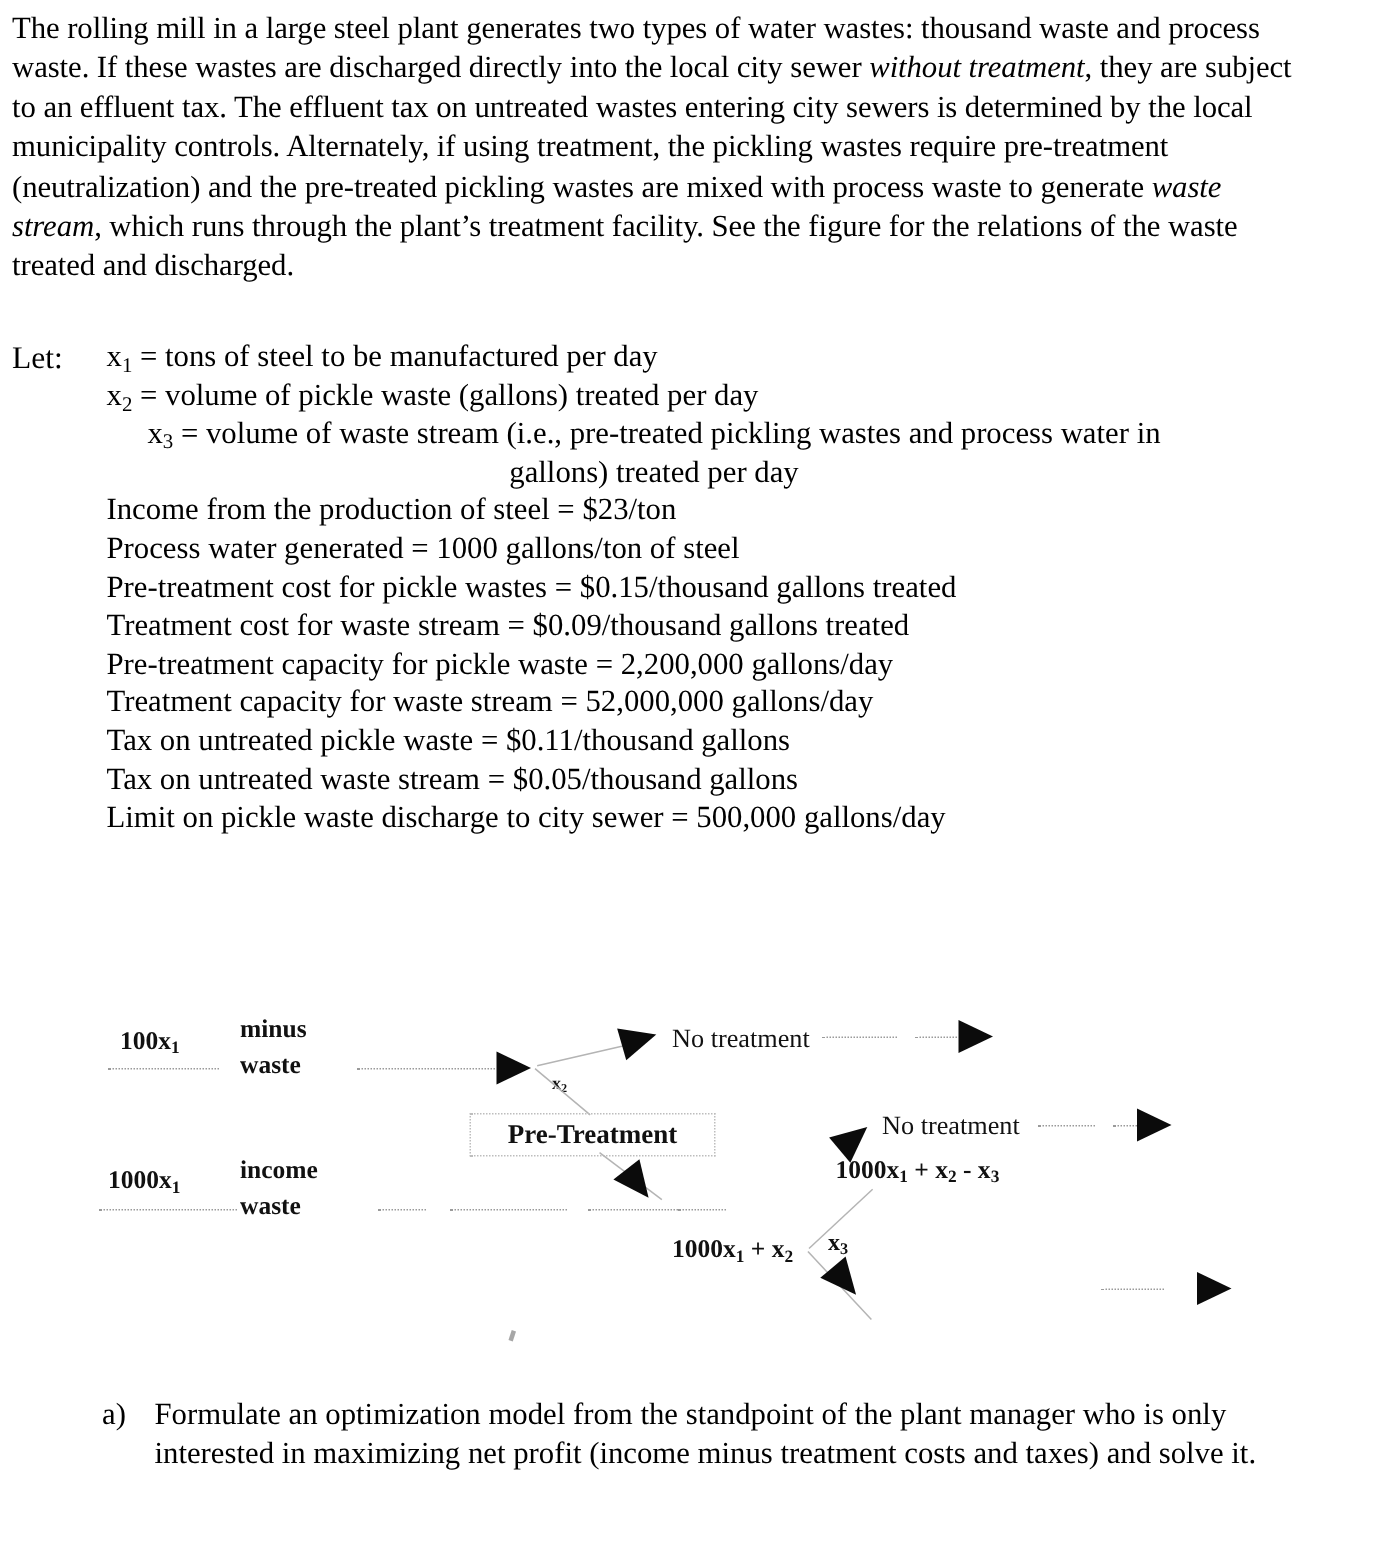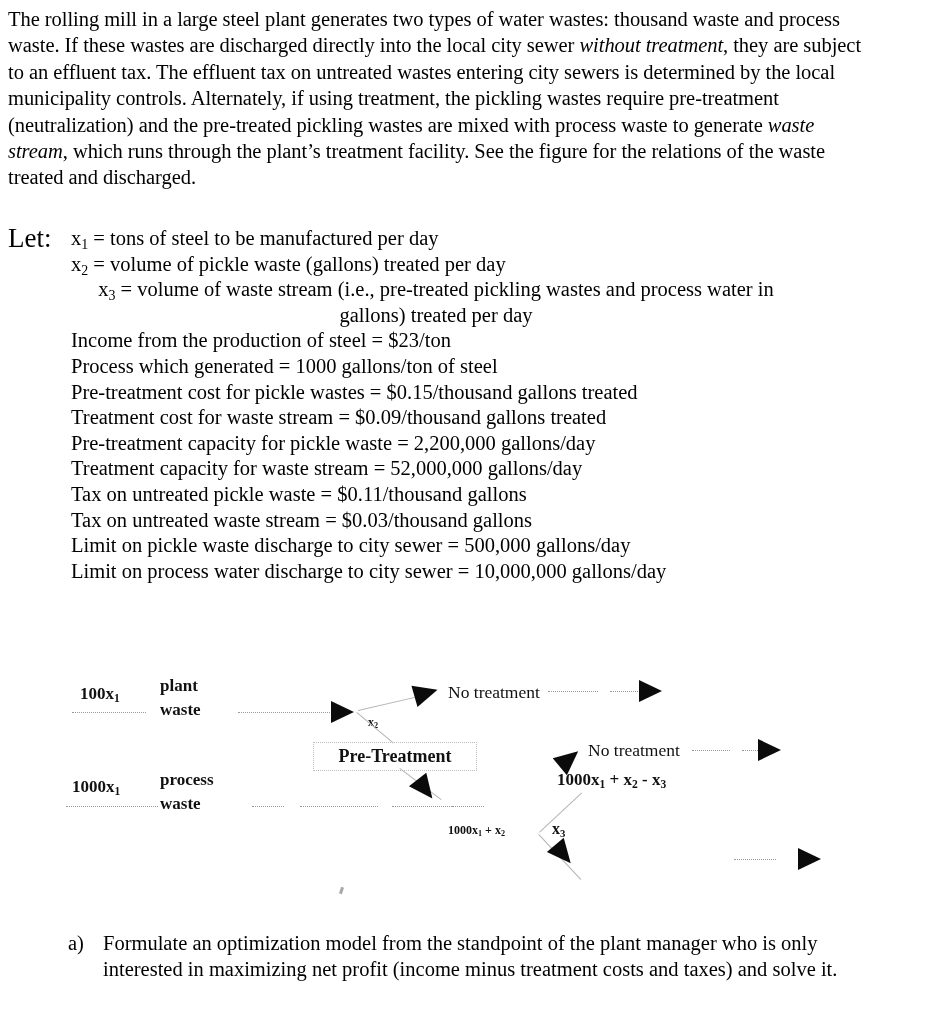"Let:" .let-label { font-size: 27px -> 21px }
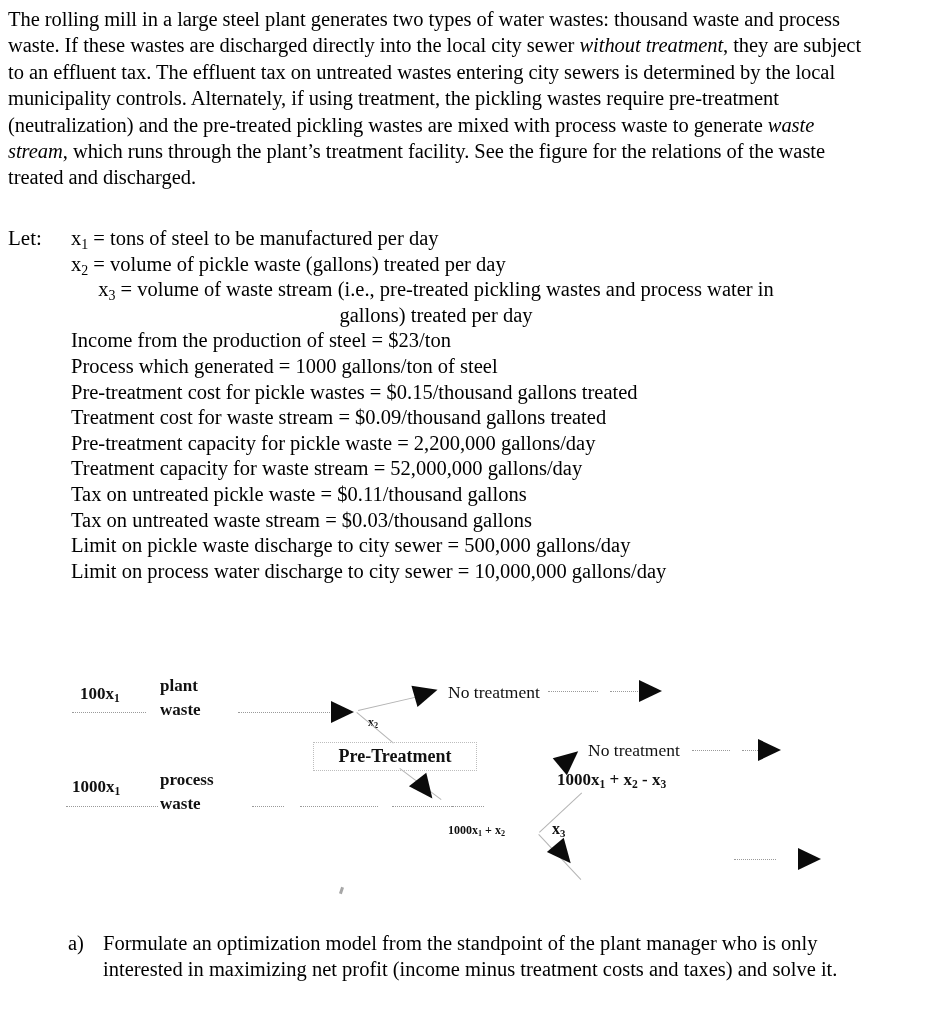"Process which generated = 1000" span.li { text: which -> water }
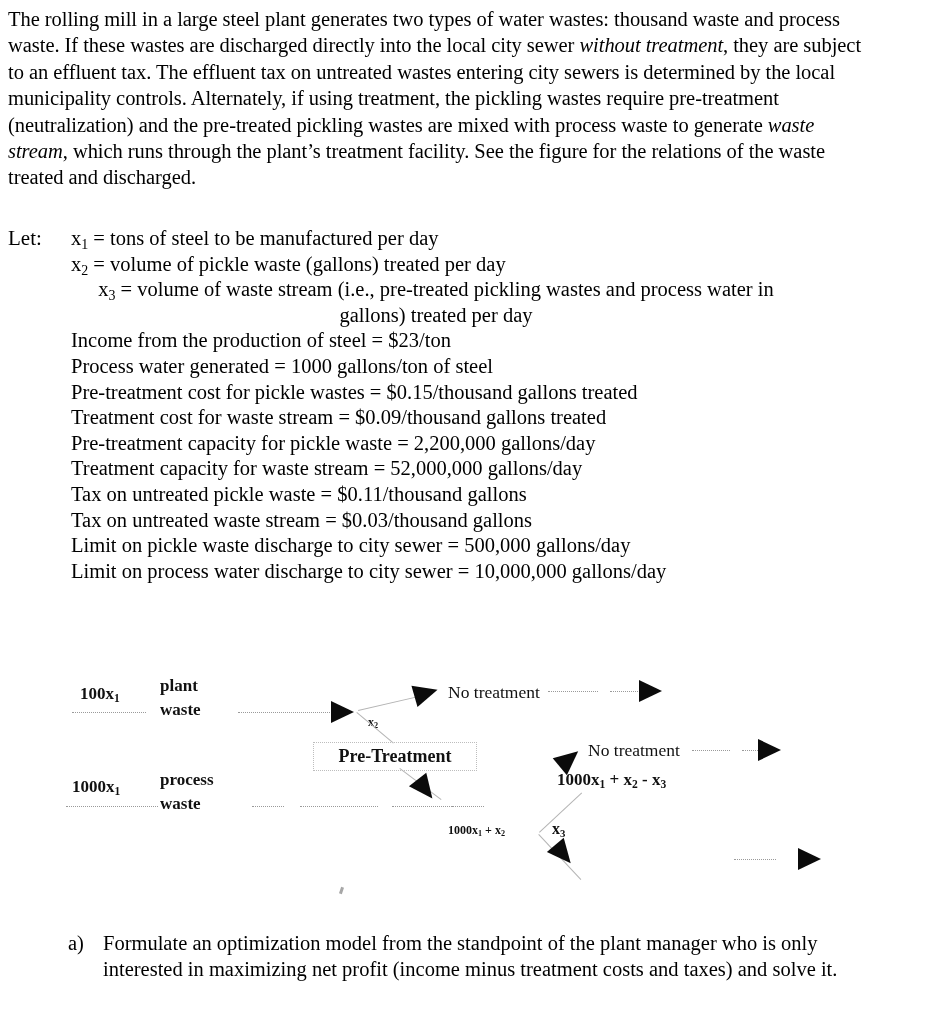"Tax on untreated waste stream" span.li { text: $0.03/thousand -> $0.05/thousand }
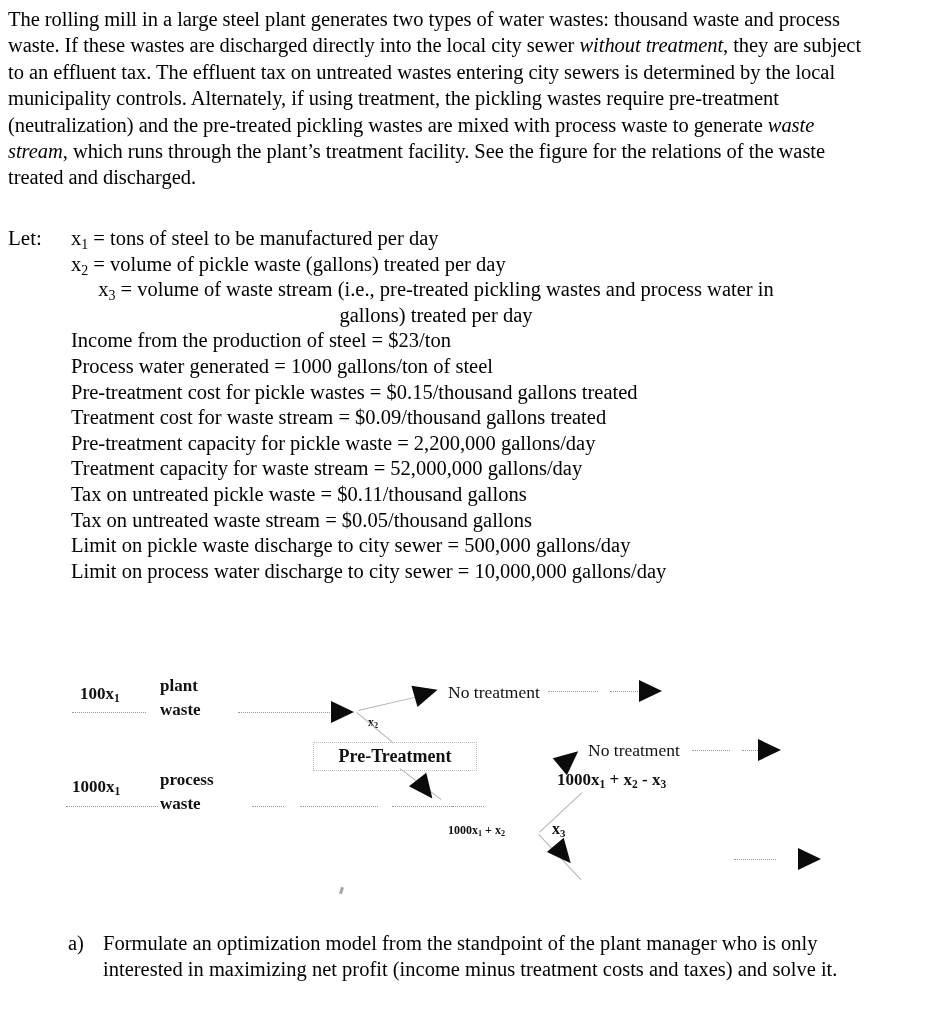"Limit on process water discharge" span.li { html: <span>Limit on process water discharge to city sewer = 10,000,000 gallons/day</span> -> none }
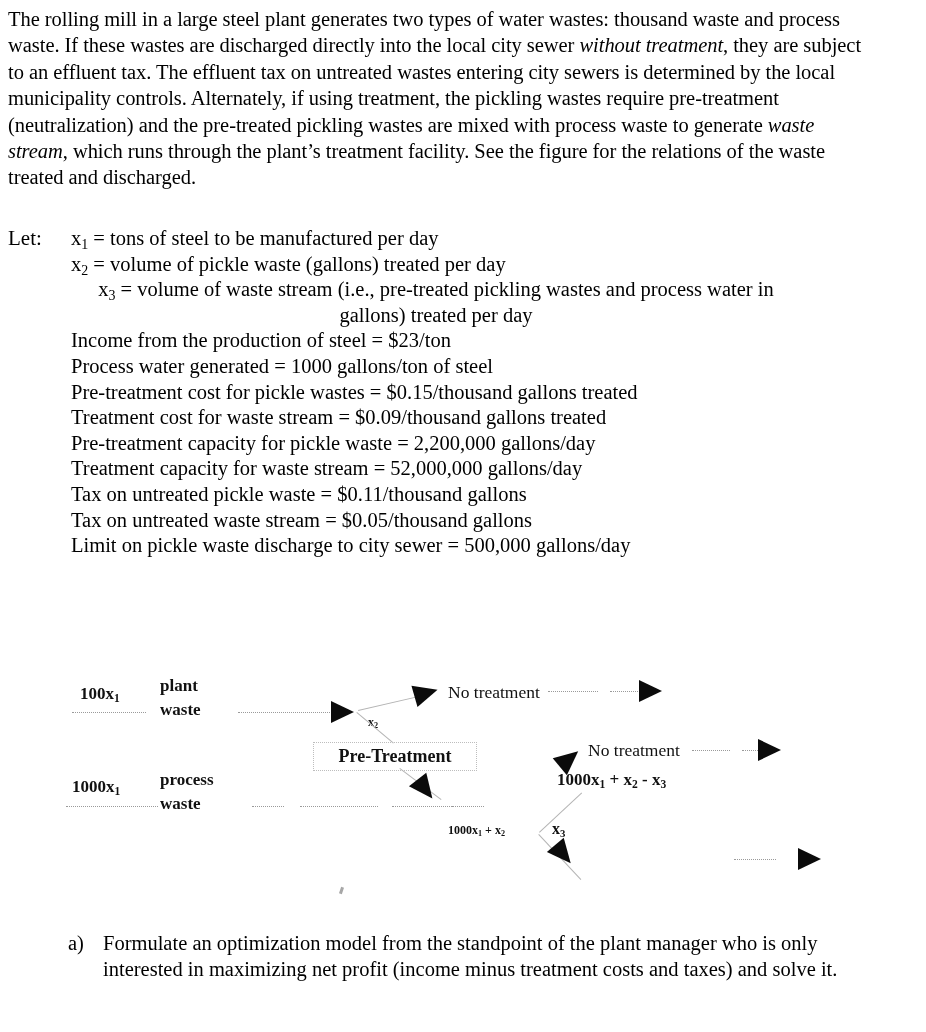"plant" span.fig-label { text: plant -> minus }
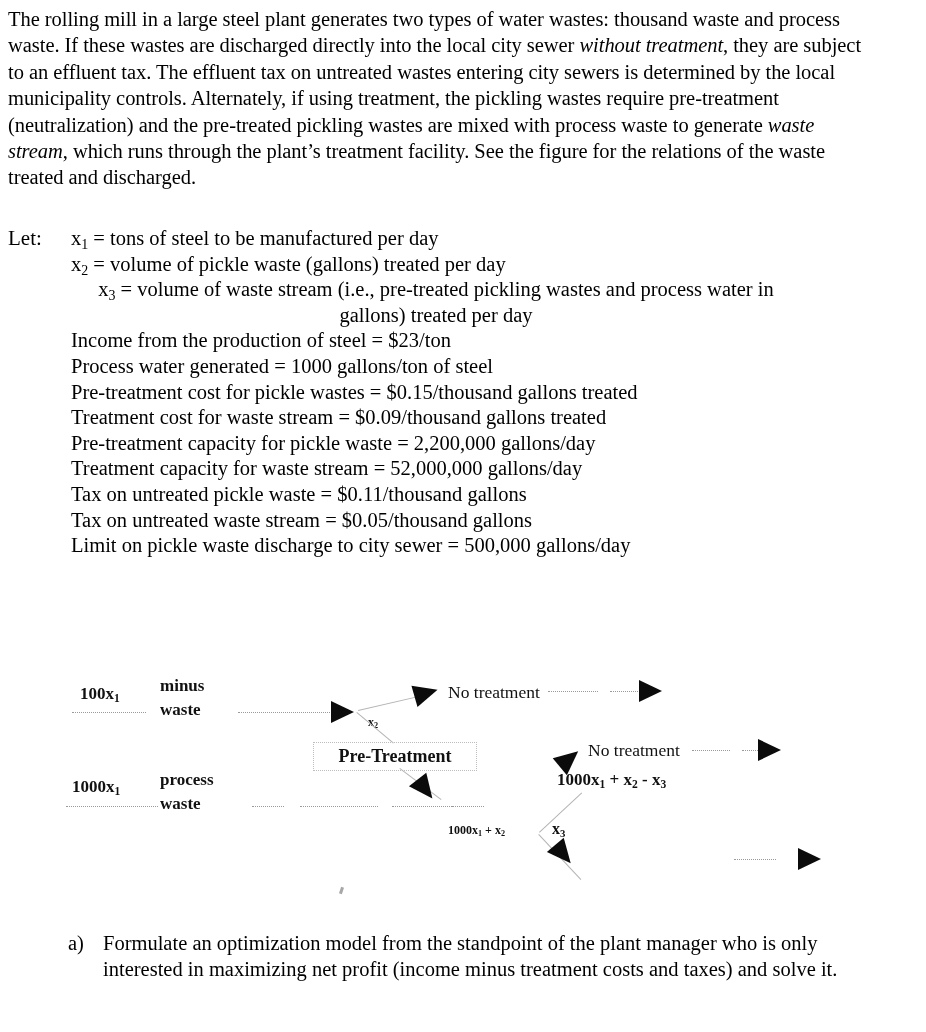"process" span.fig-label { text: process -> income }
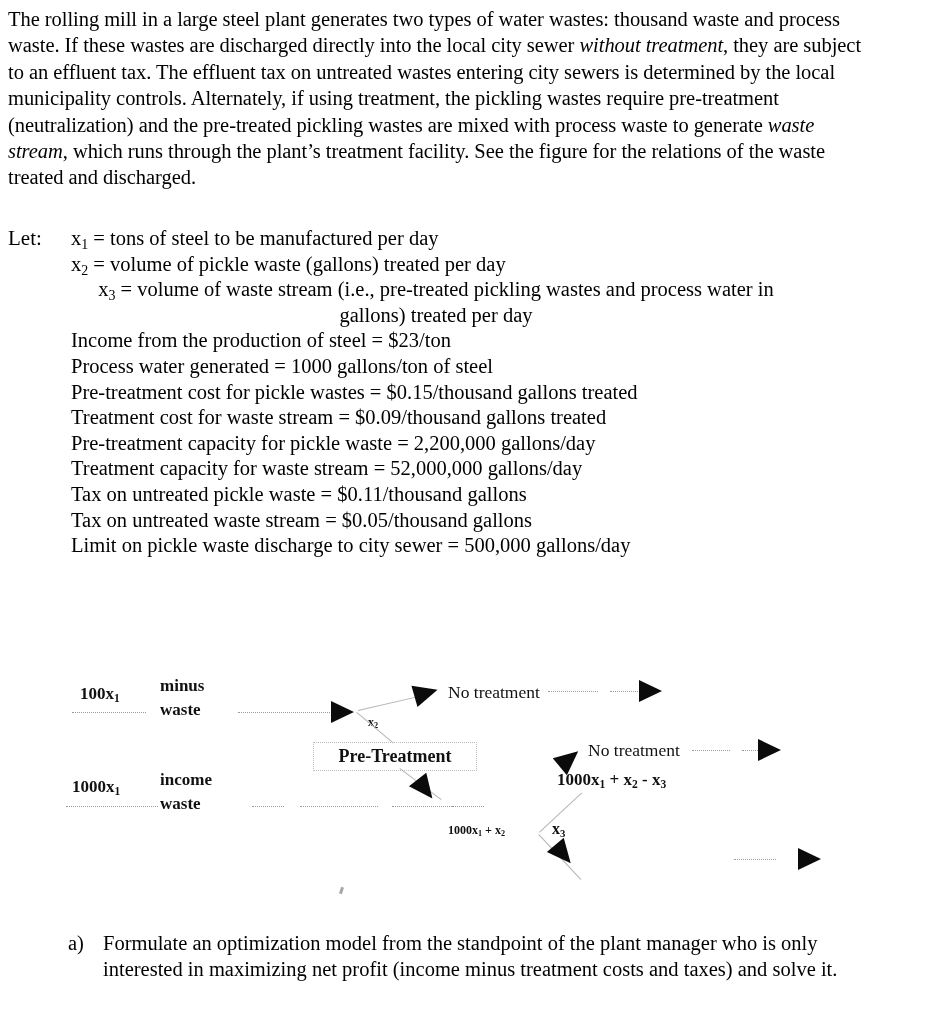"1000x1 + x2" span.fig-label { font-size: 12px -> 17px }
